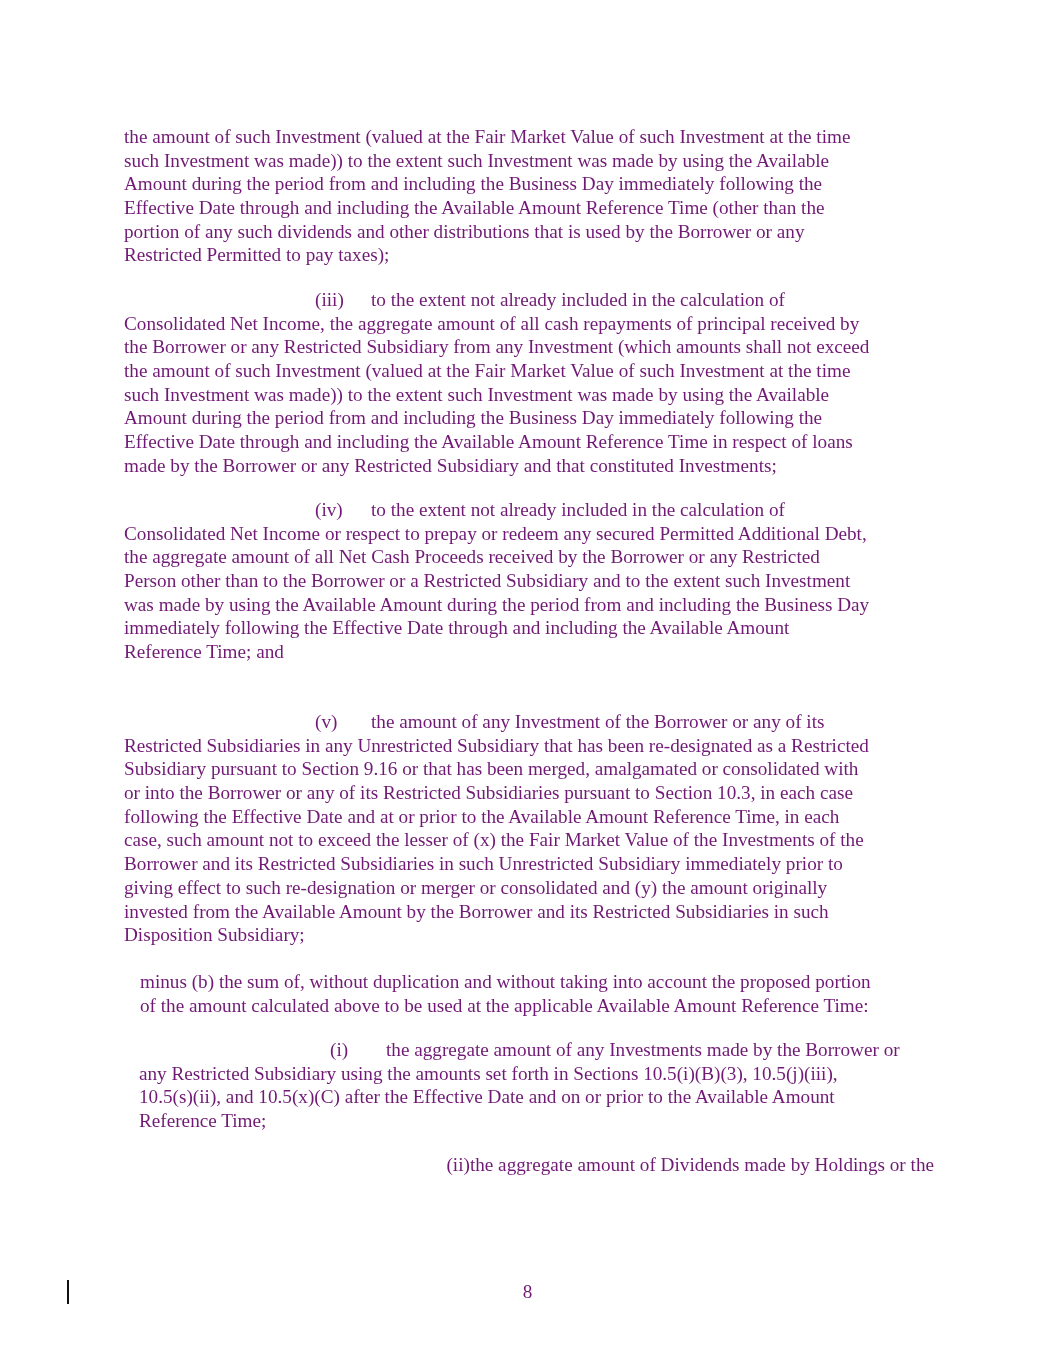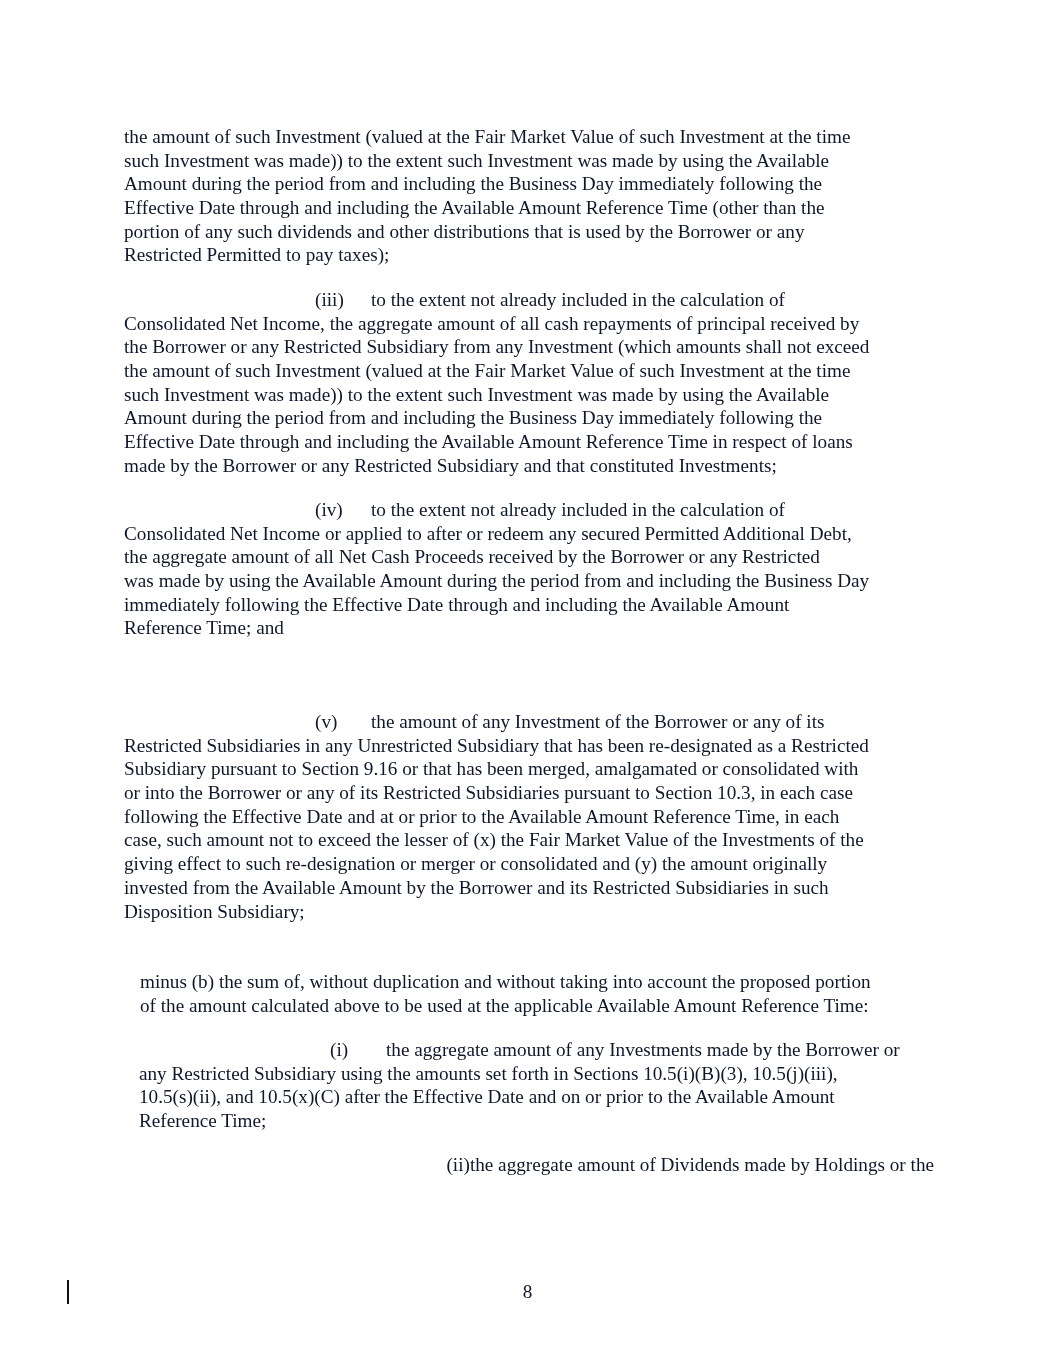"the amount of such Investment" .page { color: #0f172a -> #701a75 }
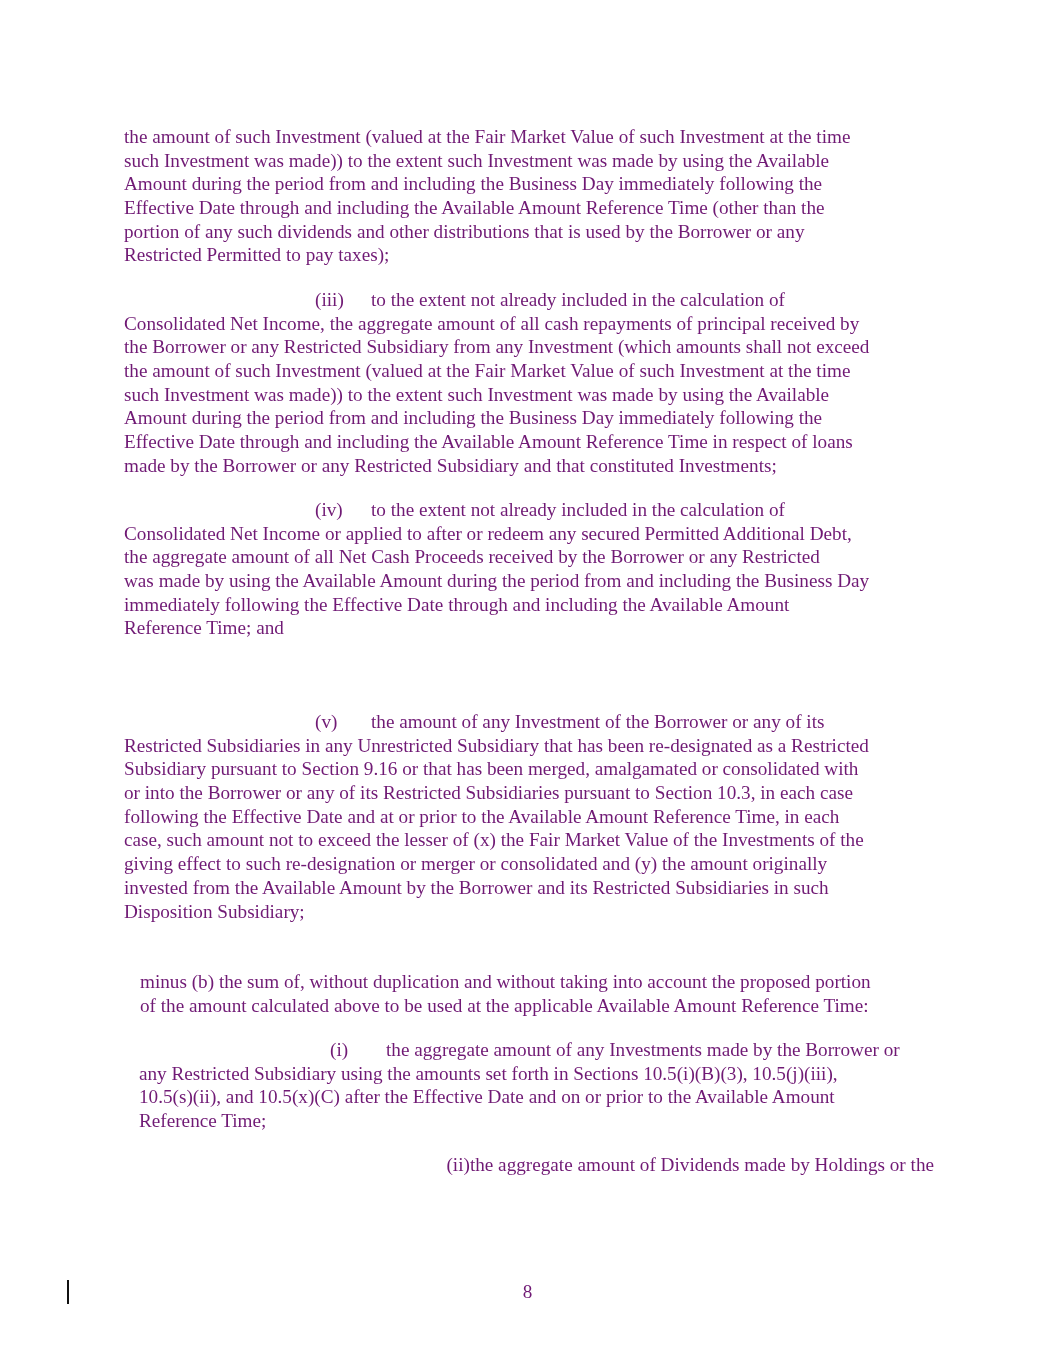"Consolidated Net Income or applied" span.line { text: applied to after -> respect to prepay }
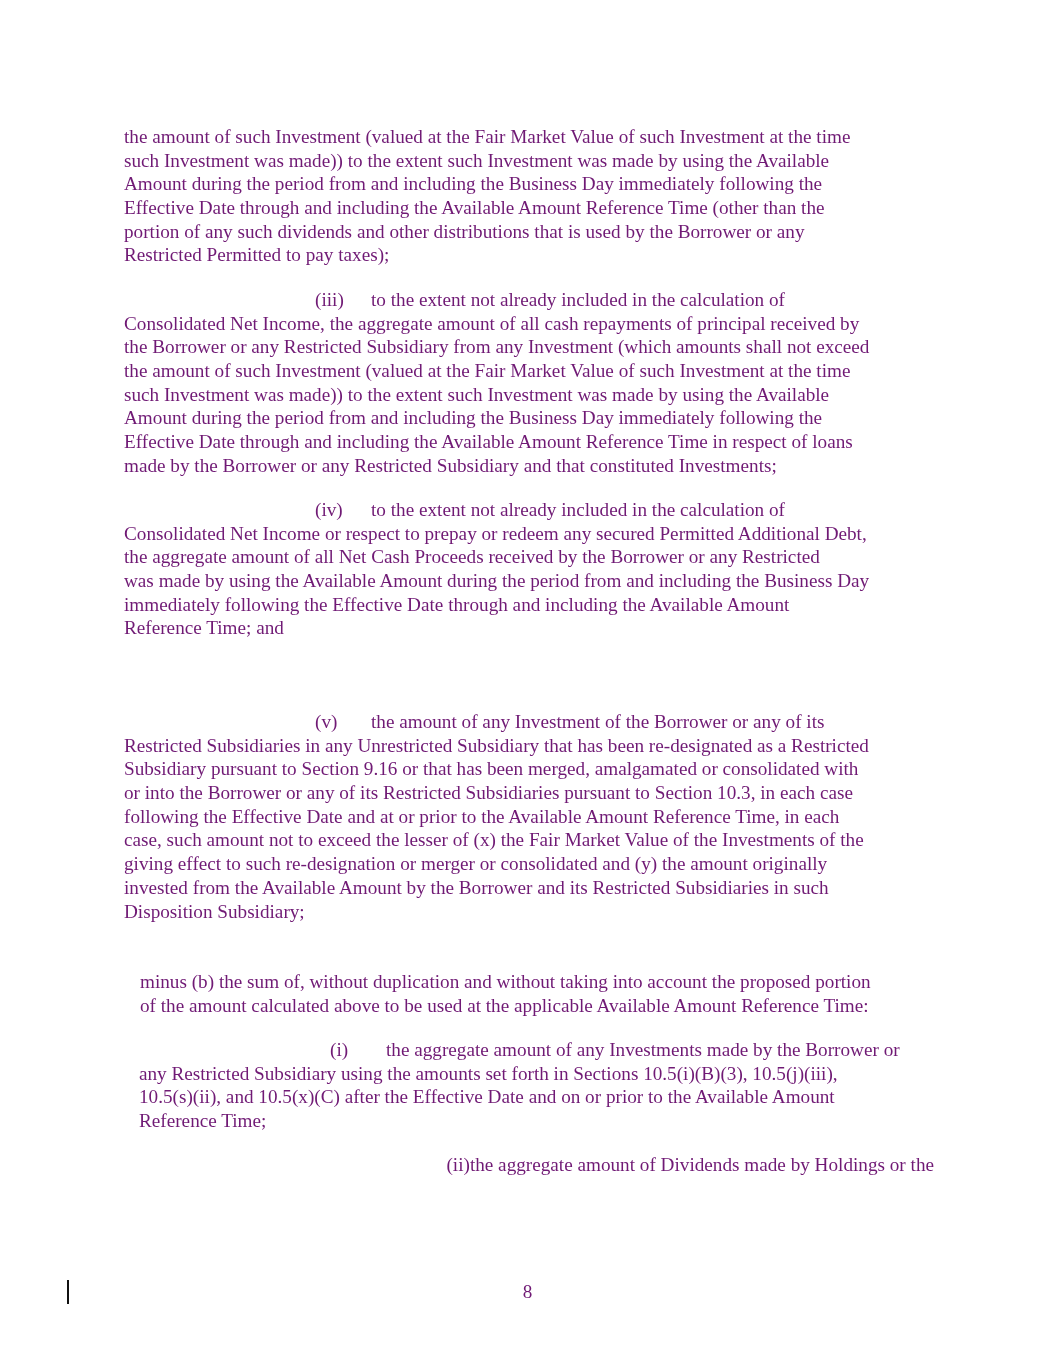"Person other than to the" span.line { html: none -> <span>Person other than to the Borrower or a Restricted Subsidiary and to the extent such Investment</span> }
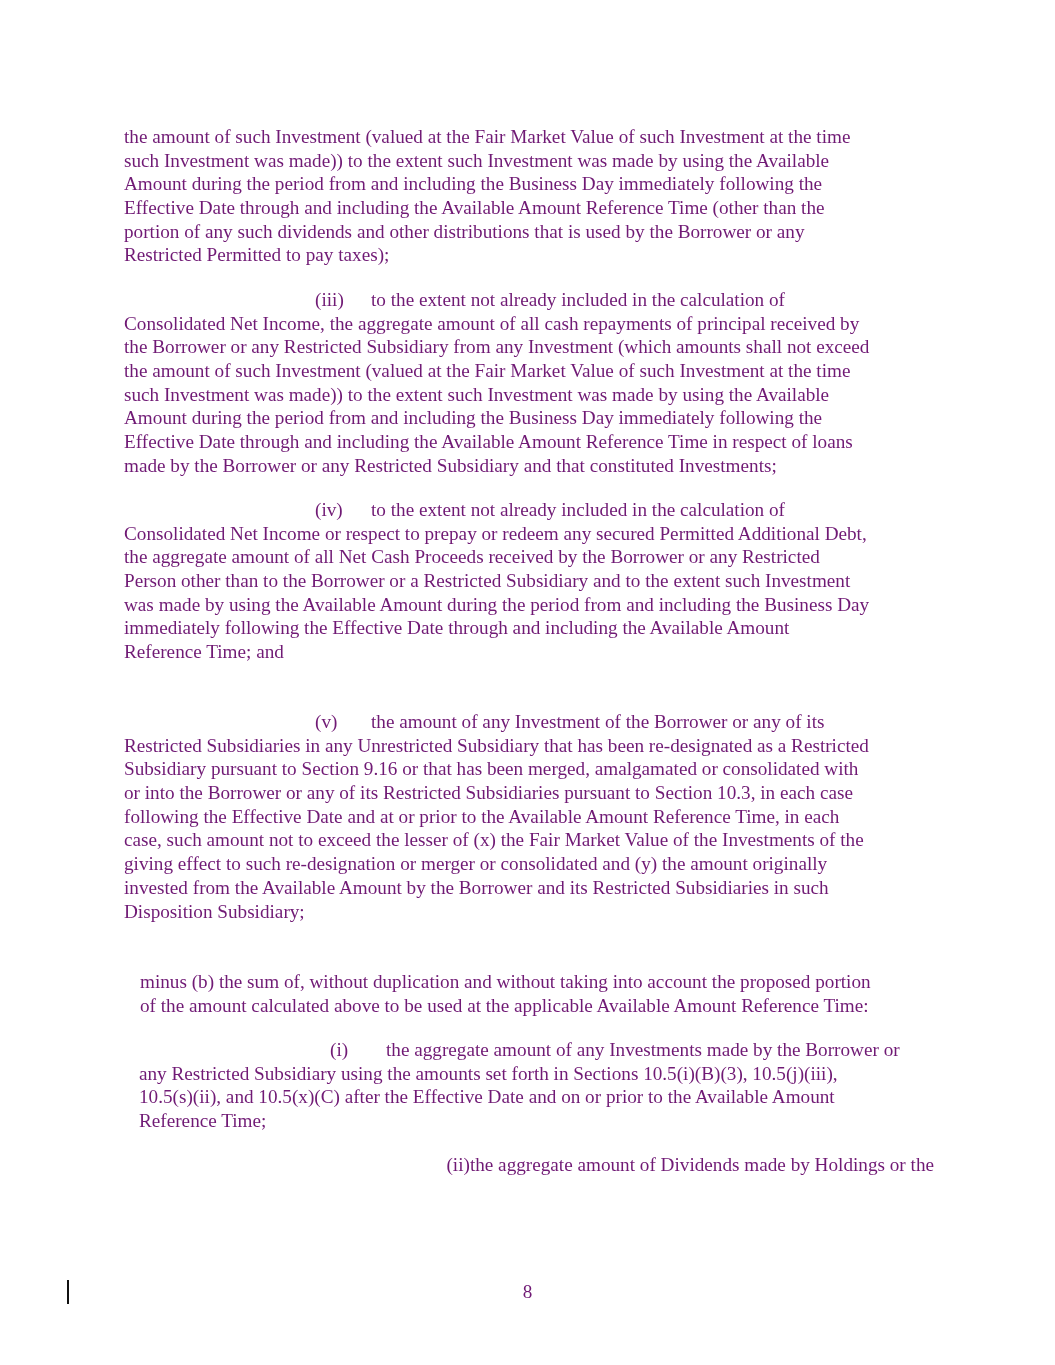"Borrower and its Restricted Subsidiaries" span.line { html: none -> <span>Borrower and its Restricted Subsidiaries in such Unrestricted Subsidiary immediately prior to</span> }
